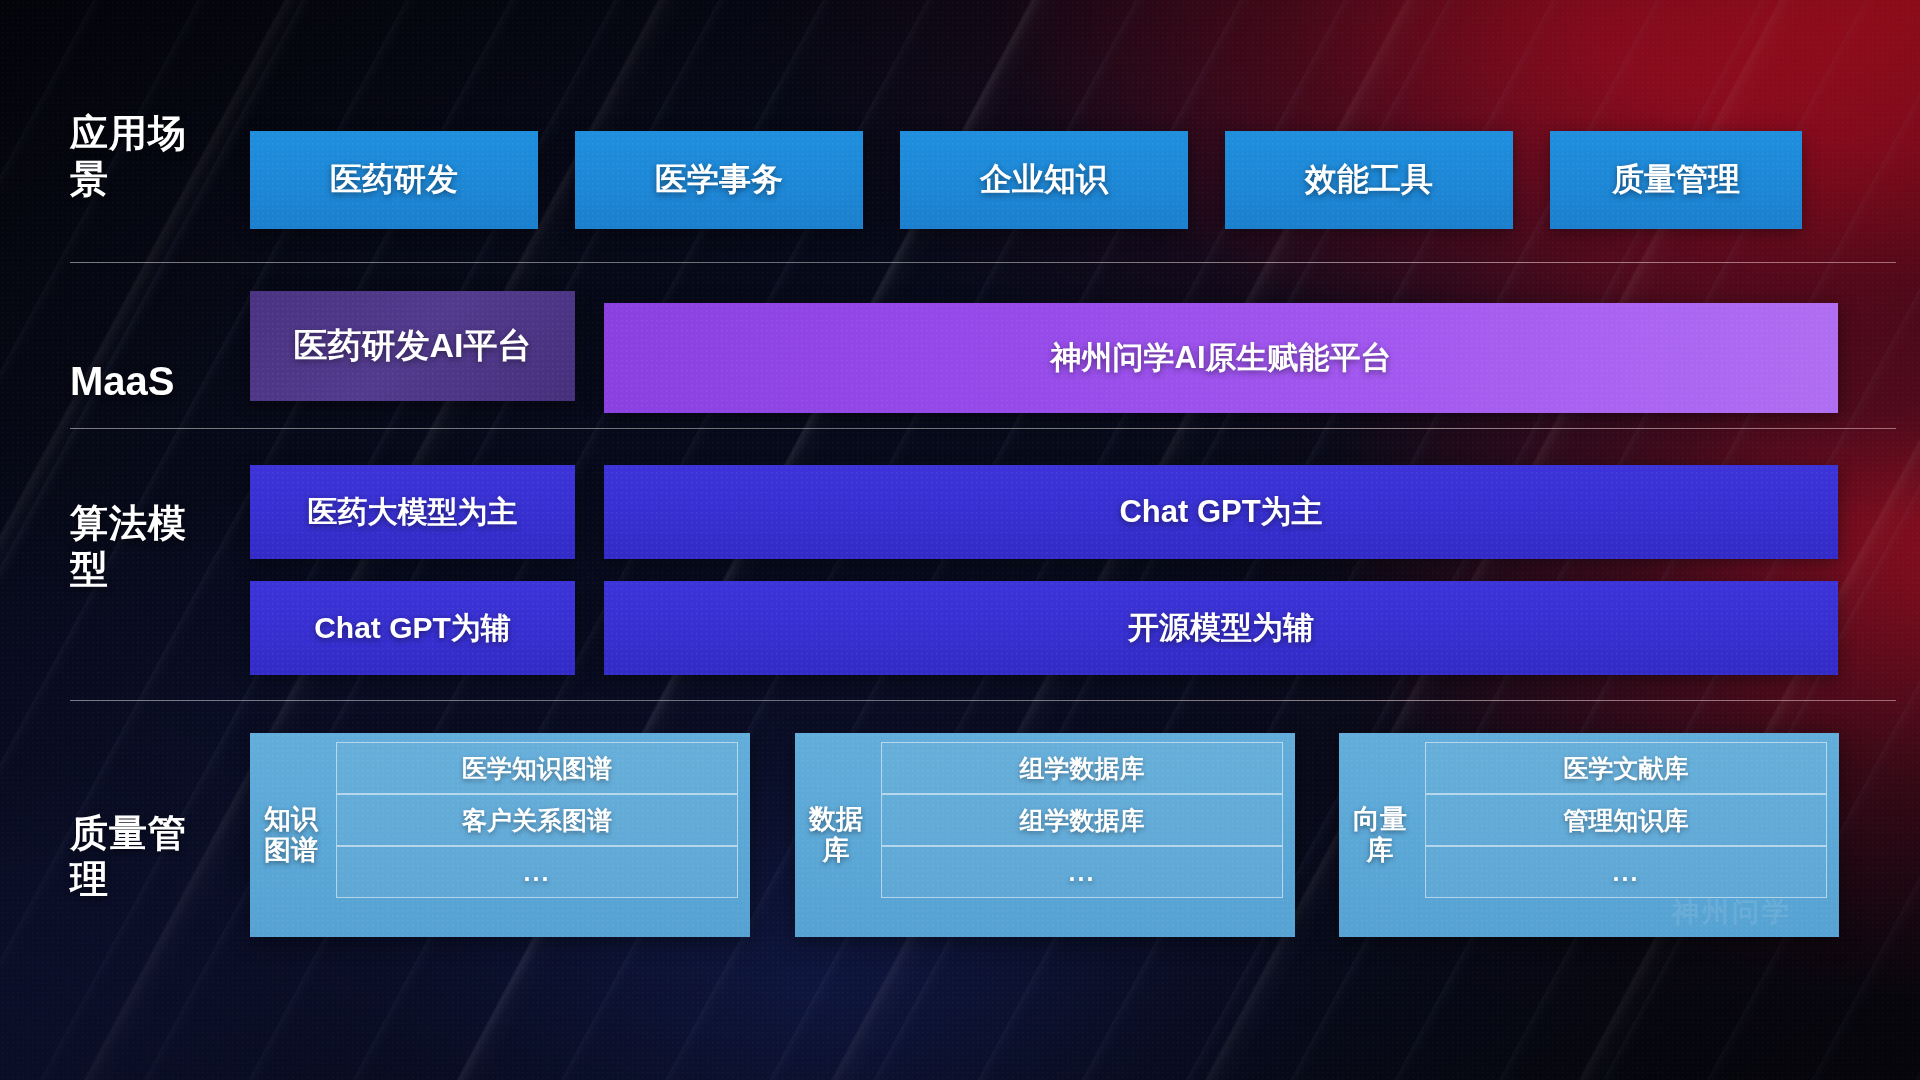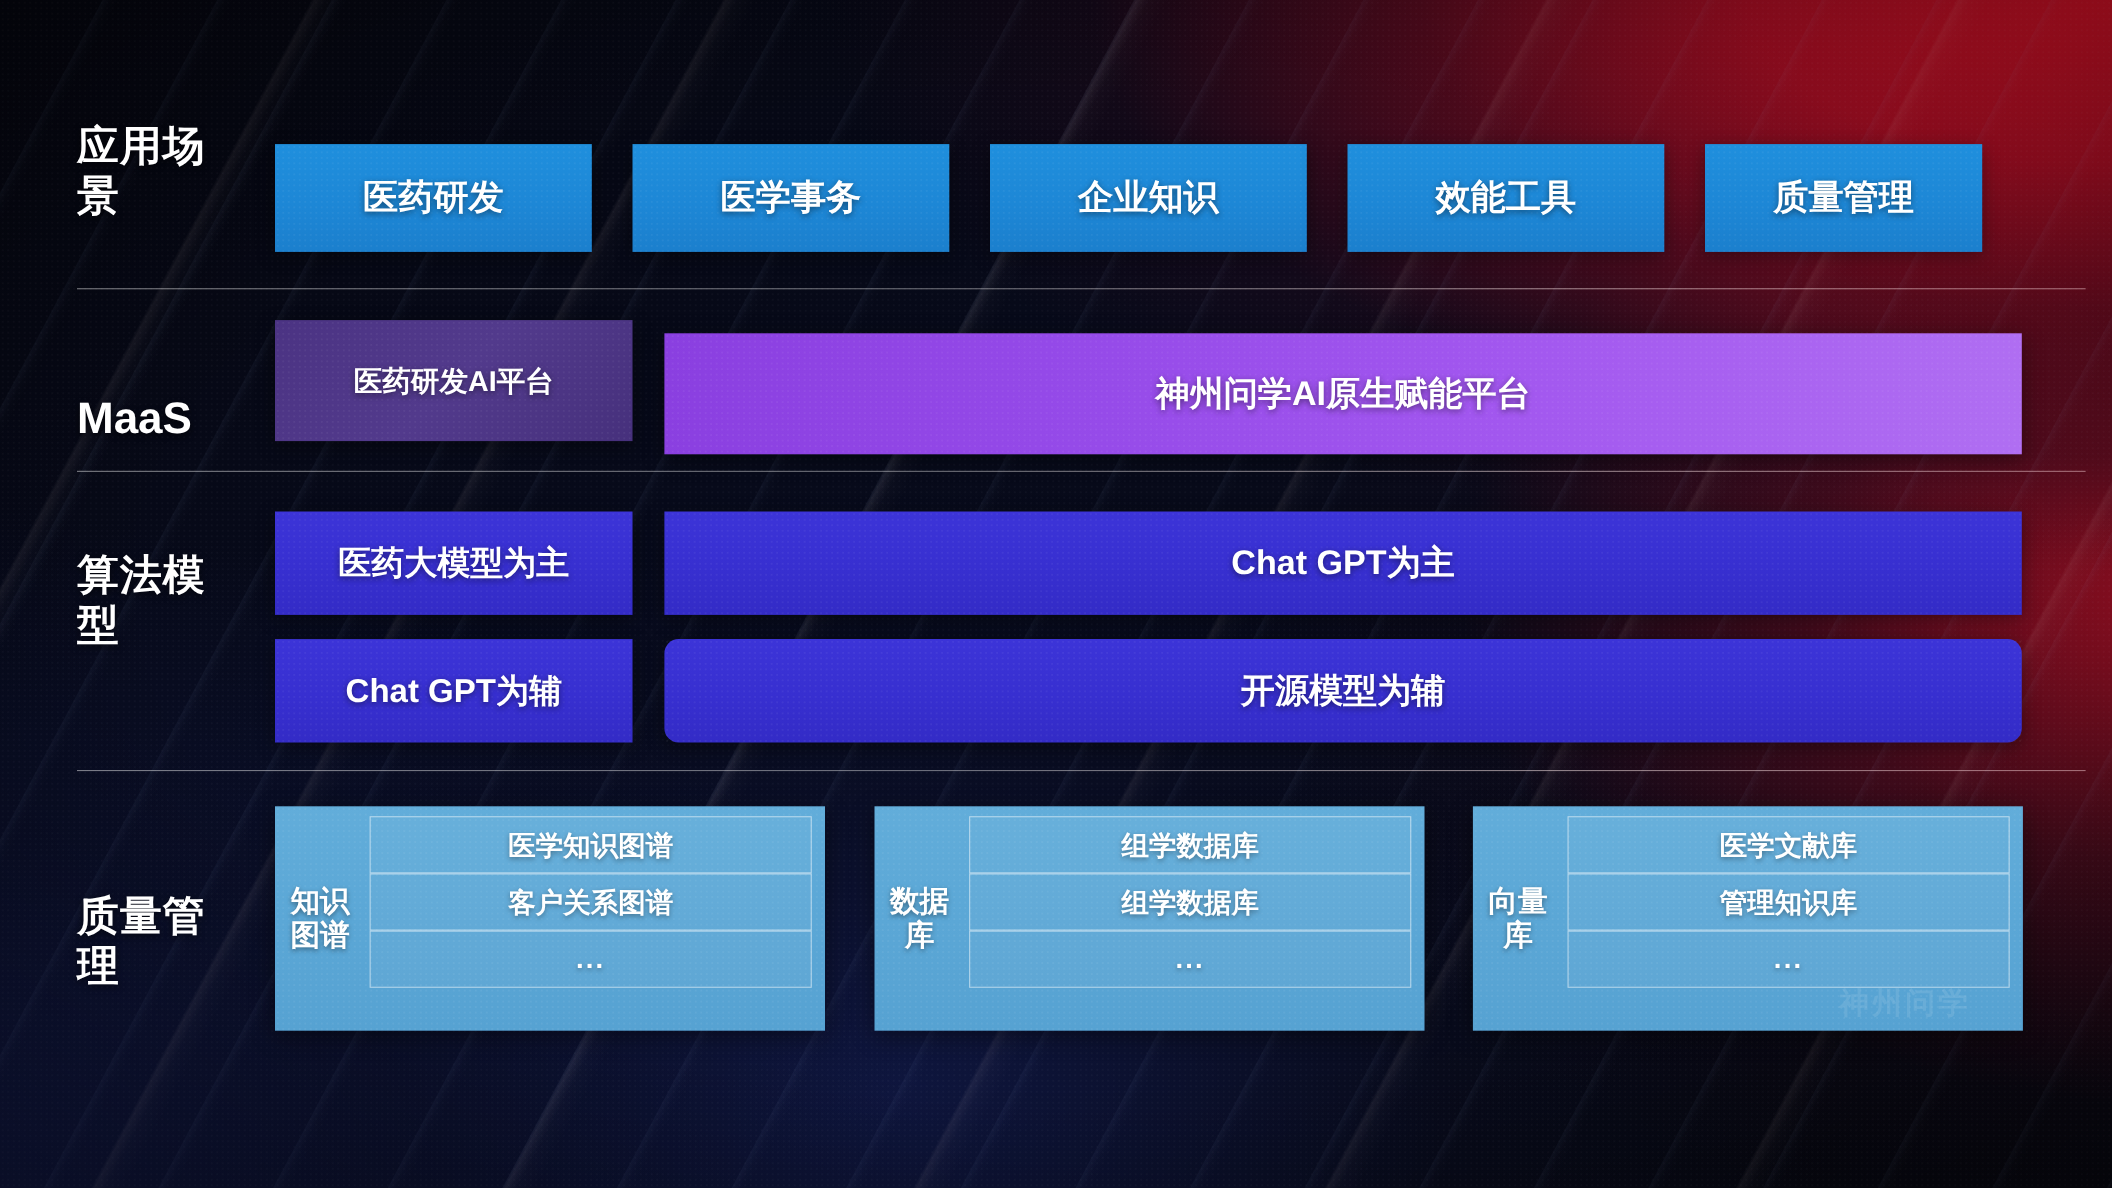"医药研发AI平台" .maas-left { font-size: 26px -> 34px }
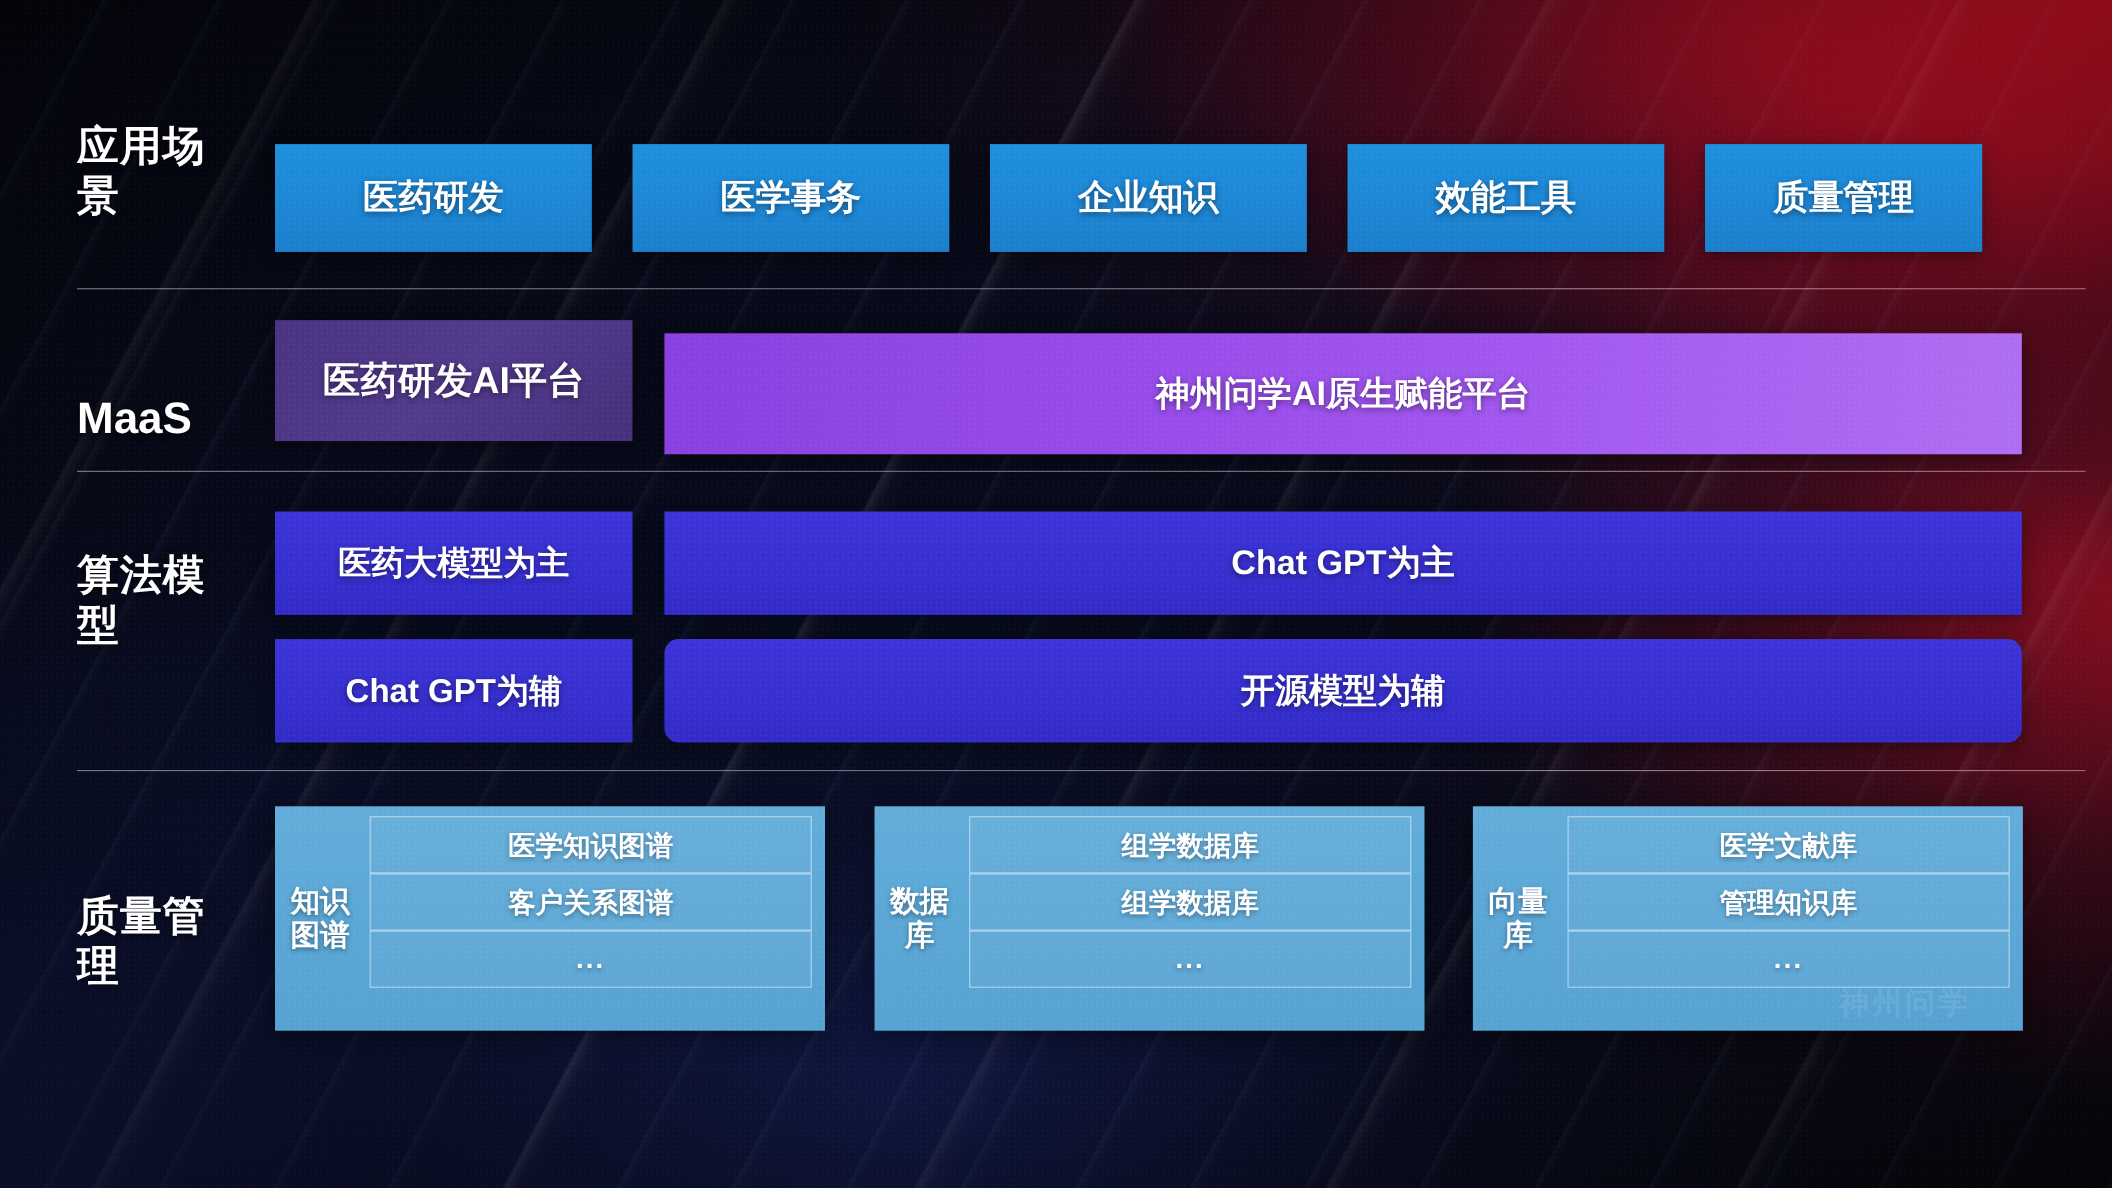"开源模型为辅" div.box { border-radius: 13px -> none }
